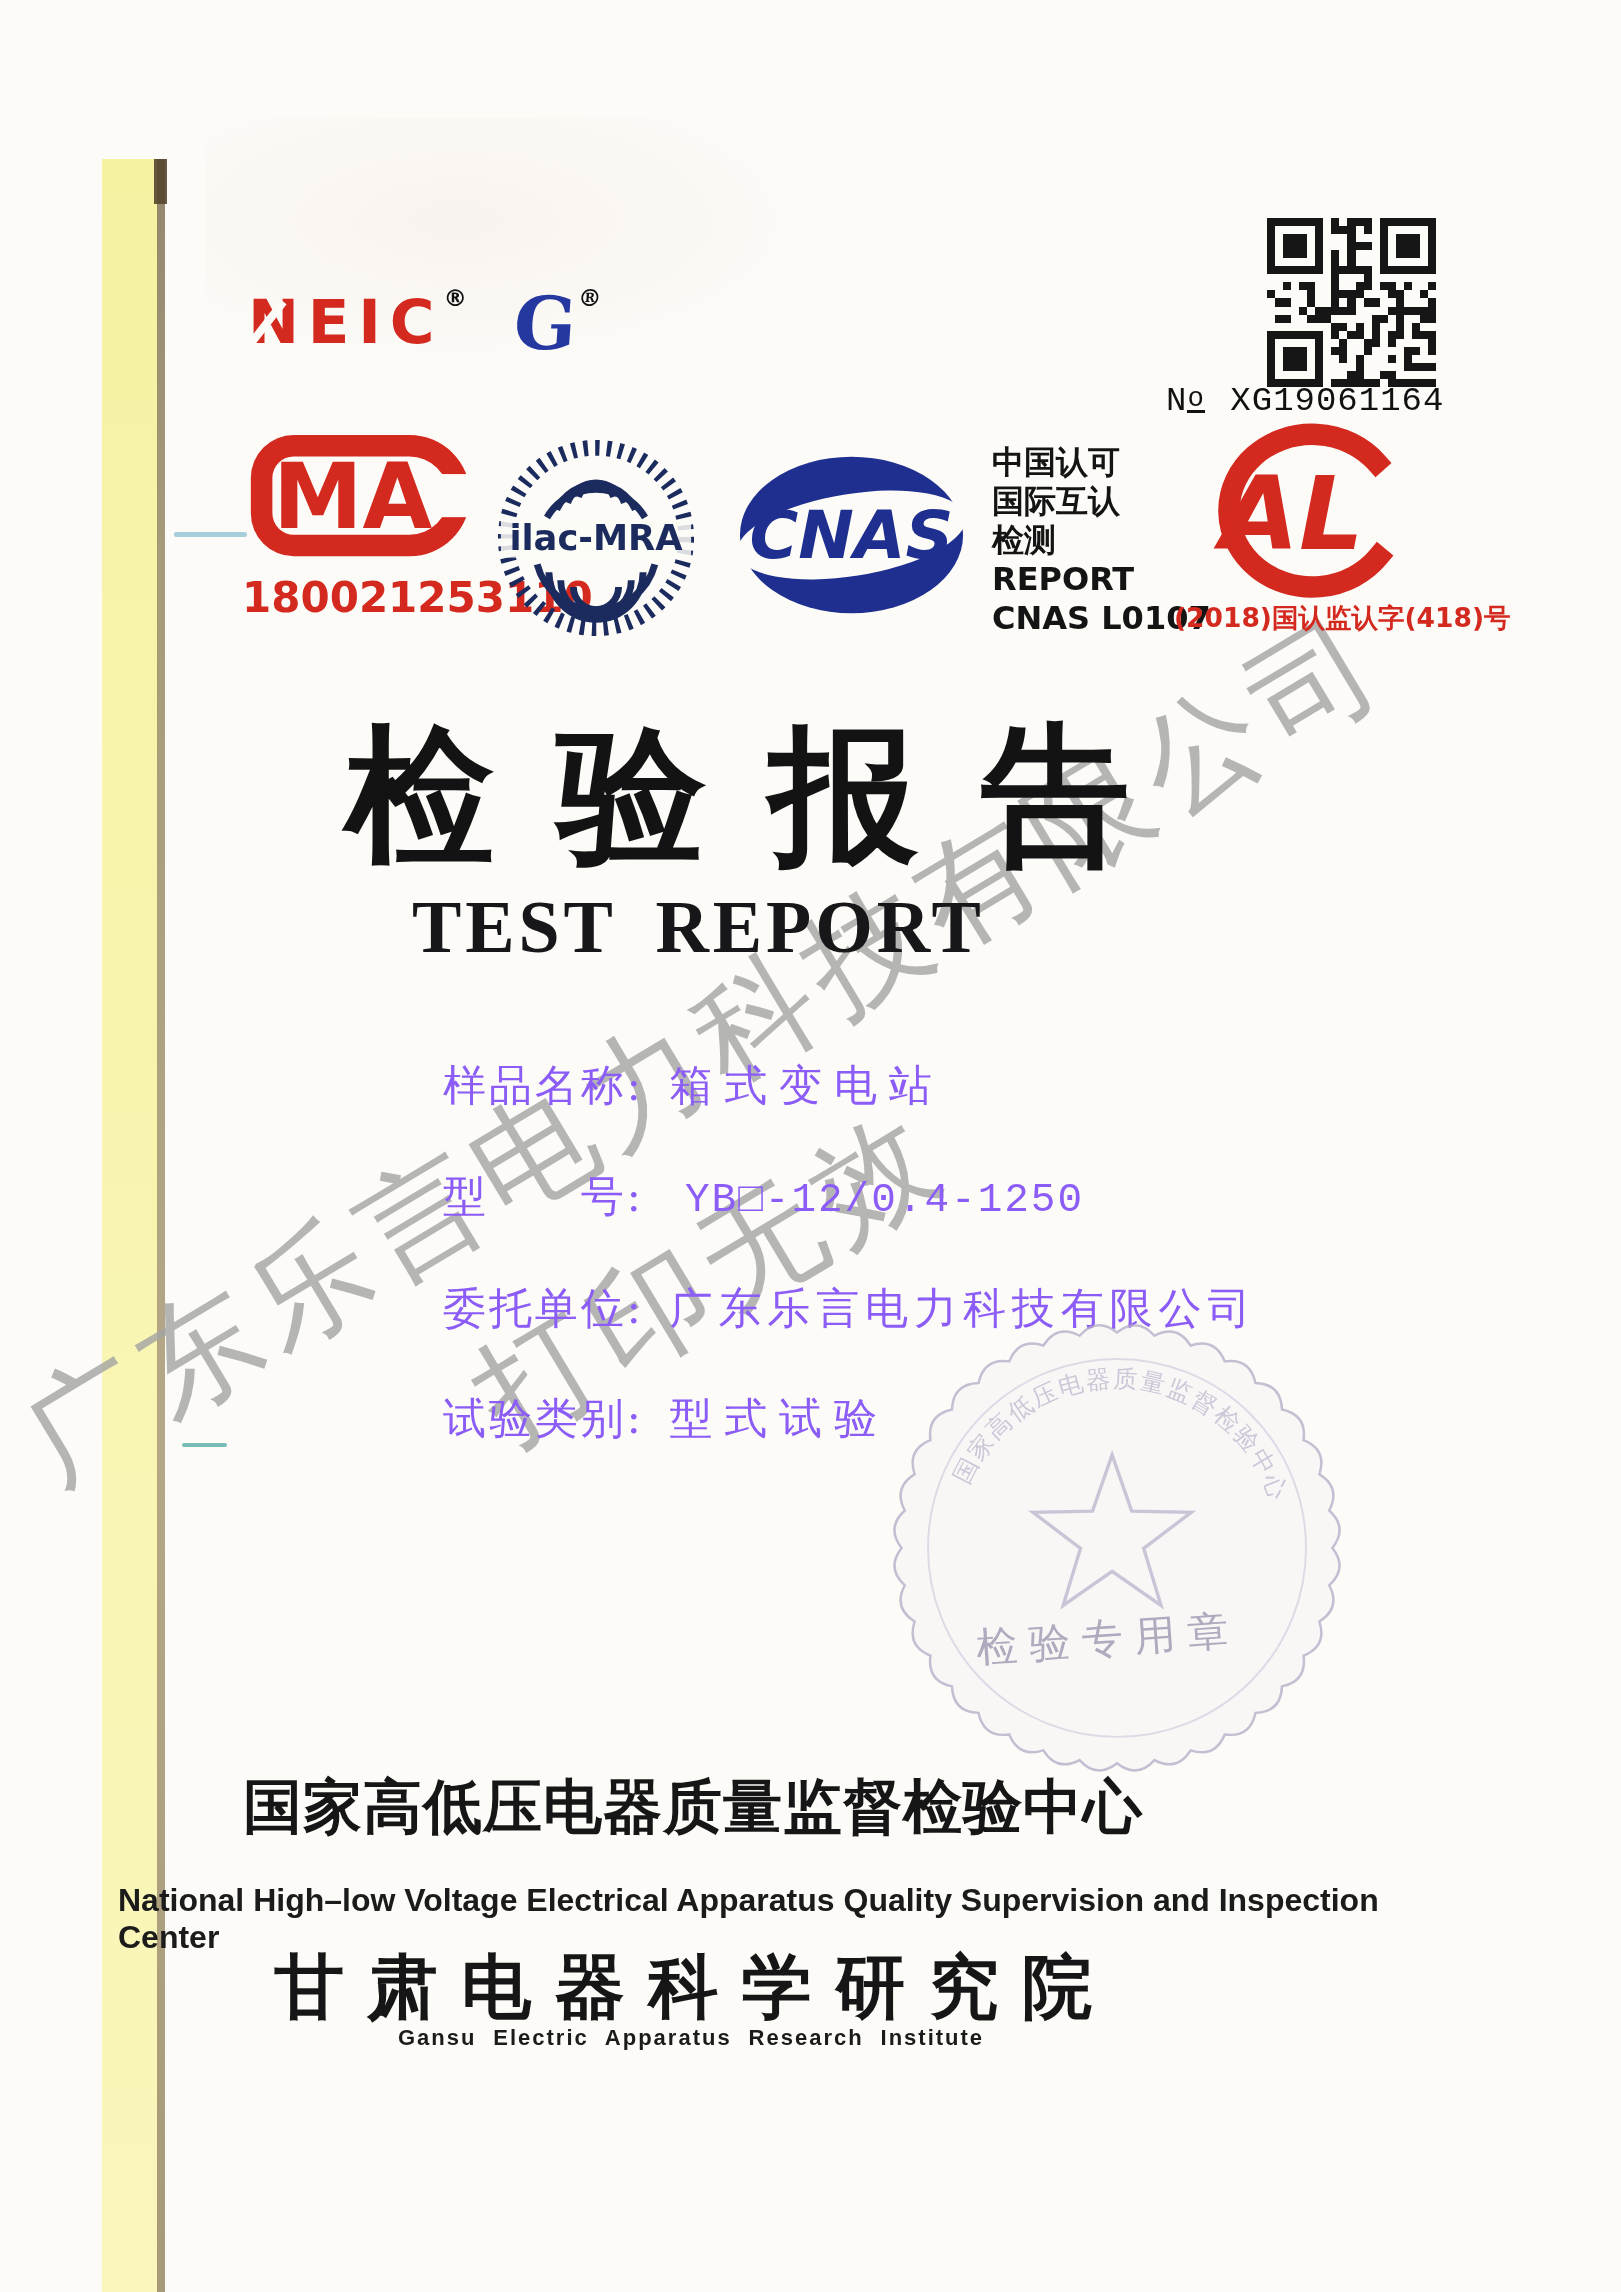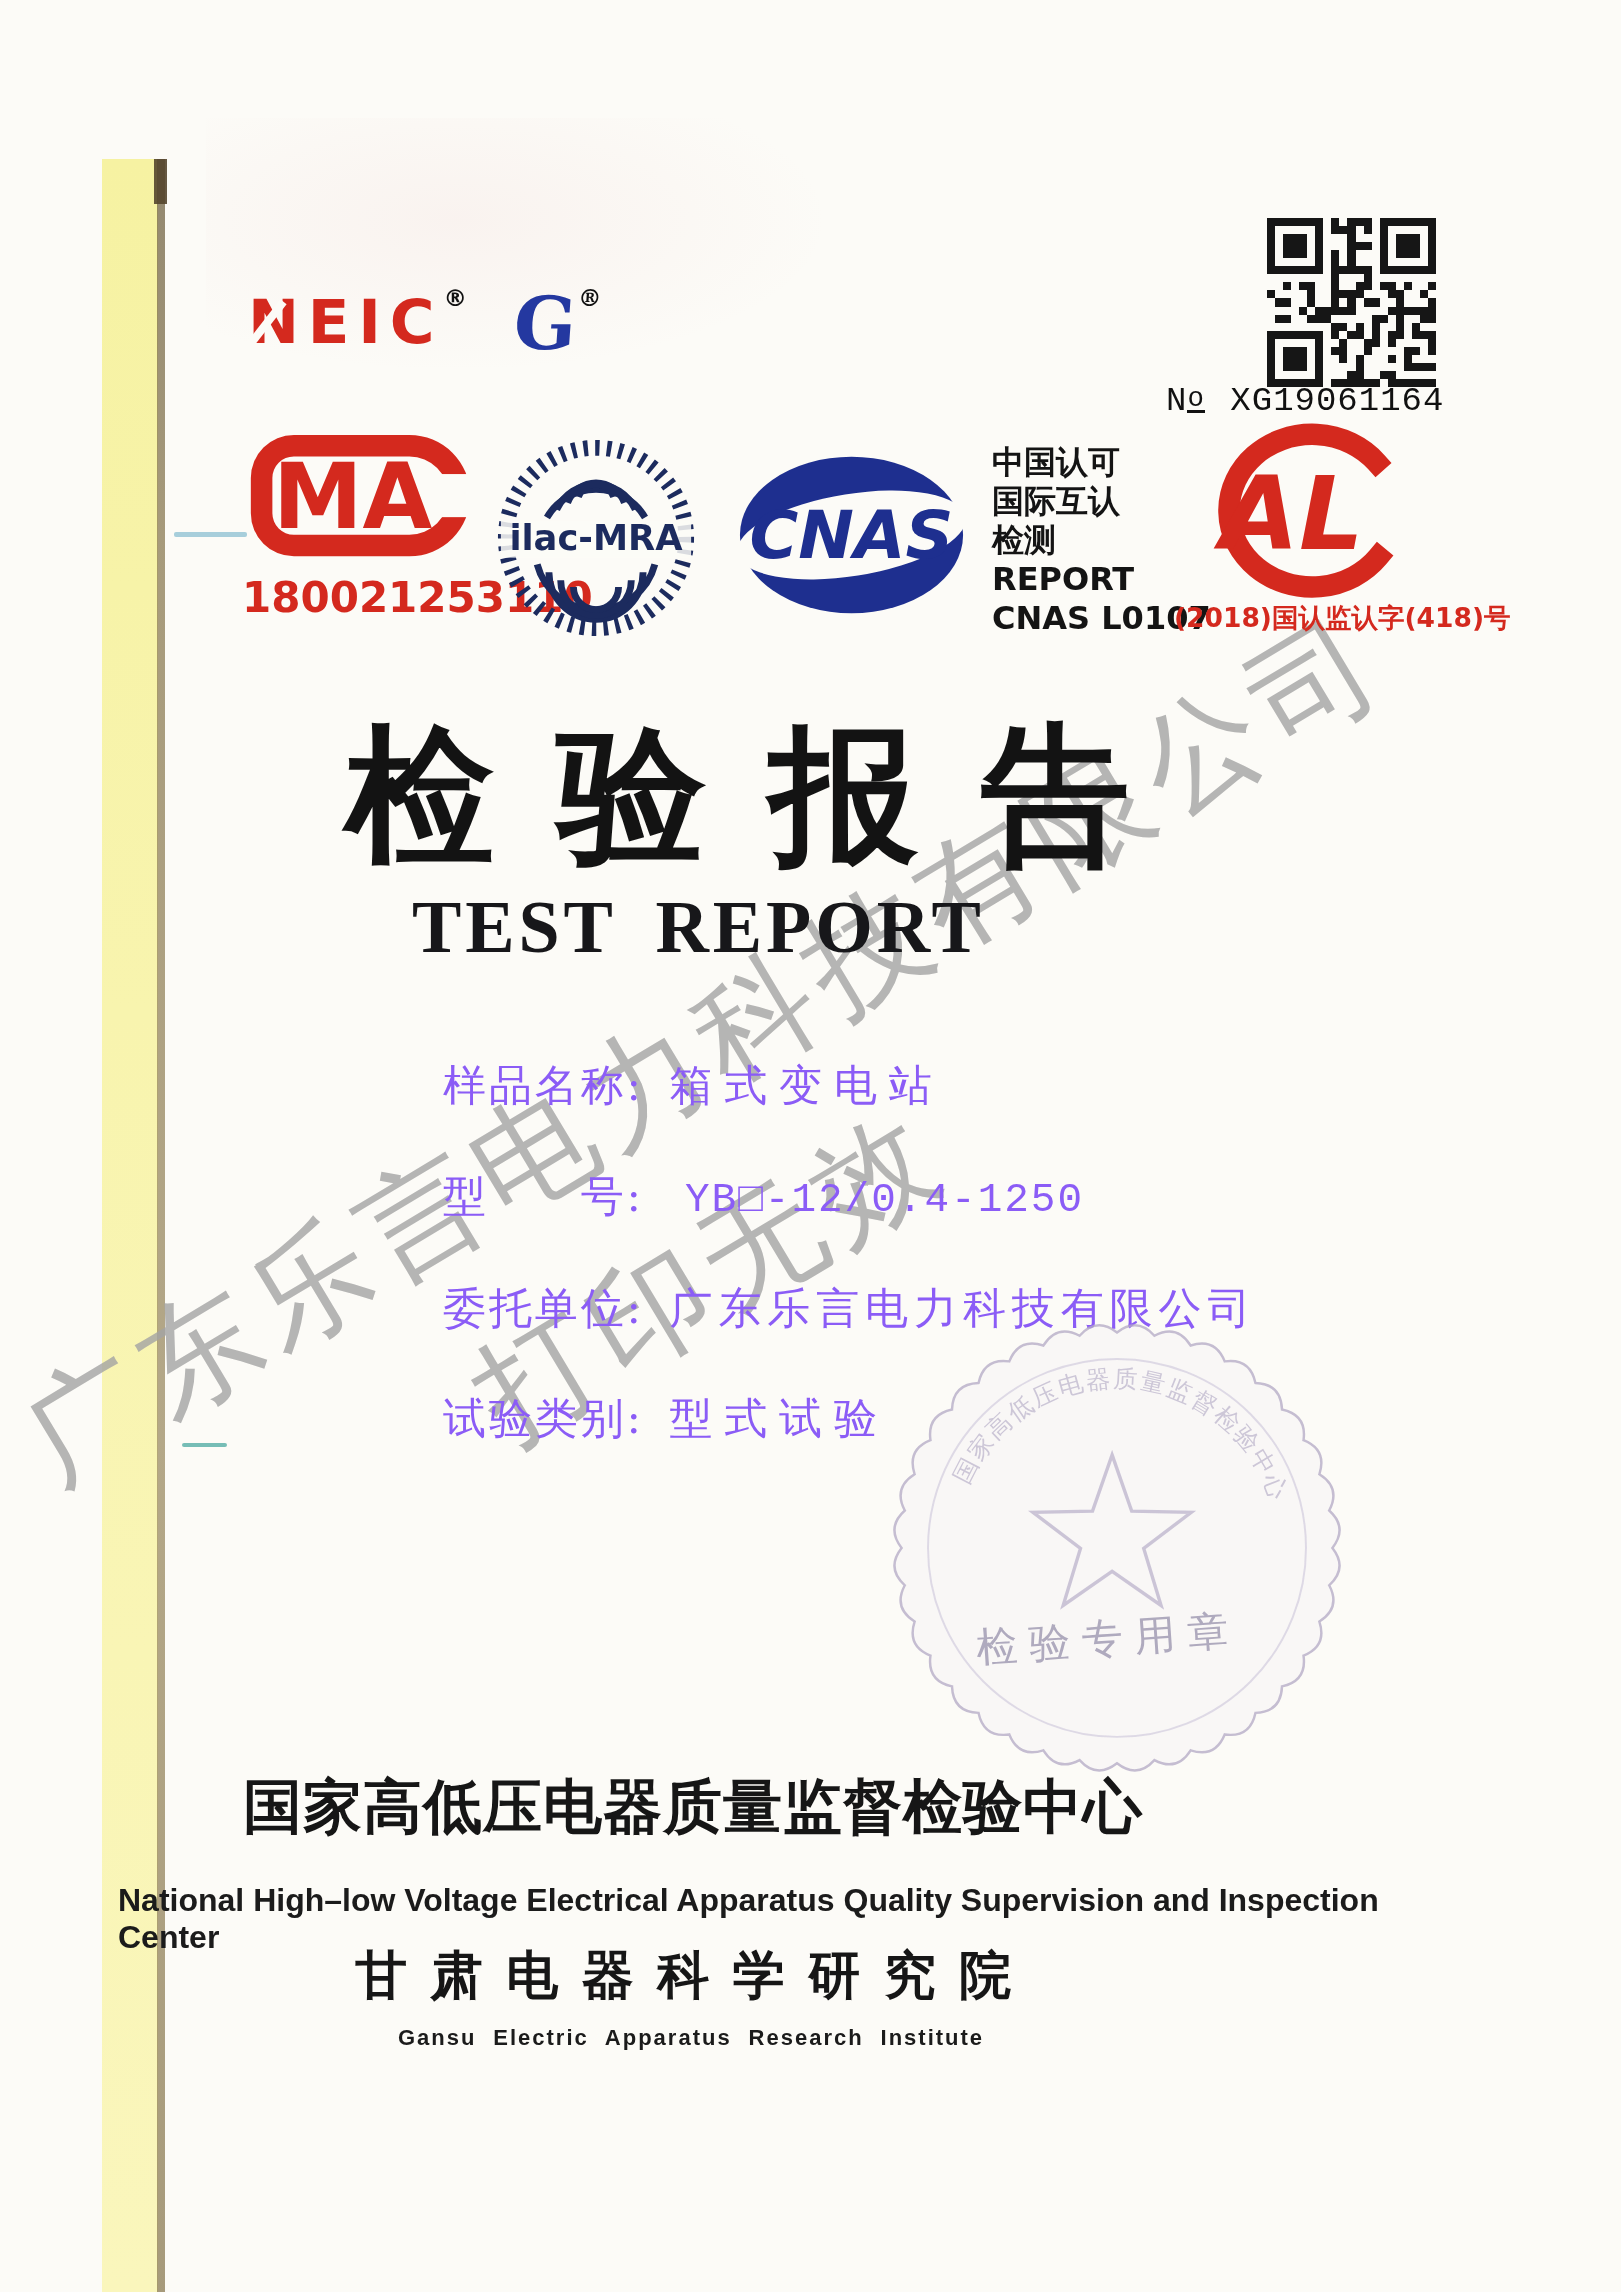"甘肃电器科学研究院" .f-zh2 { font-size: 52px -> 70px }
